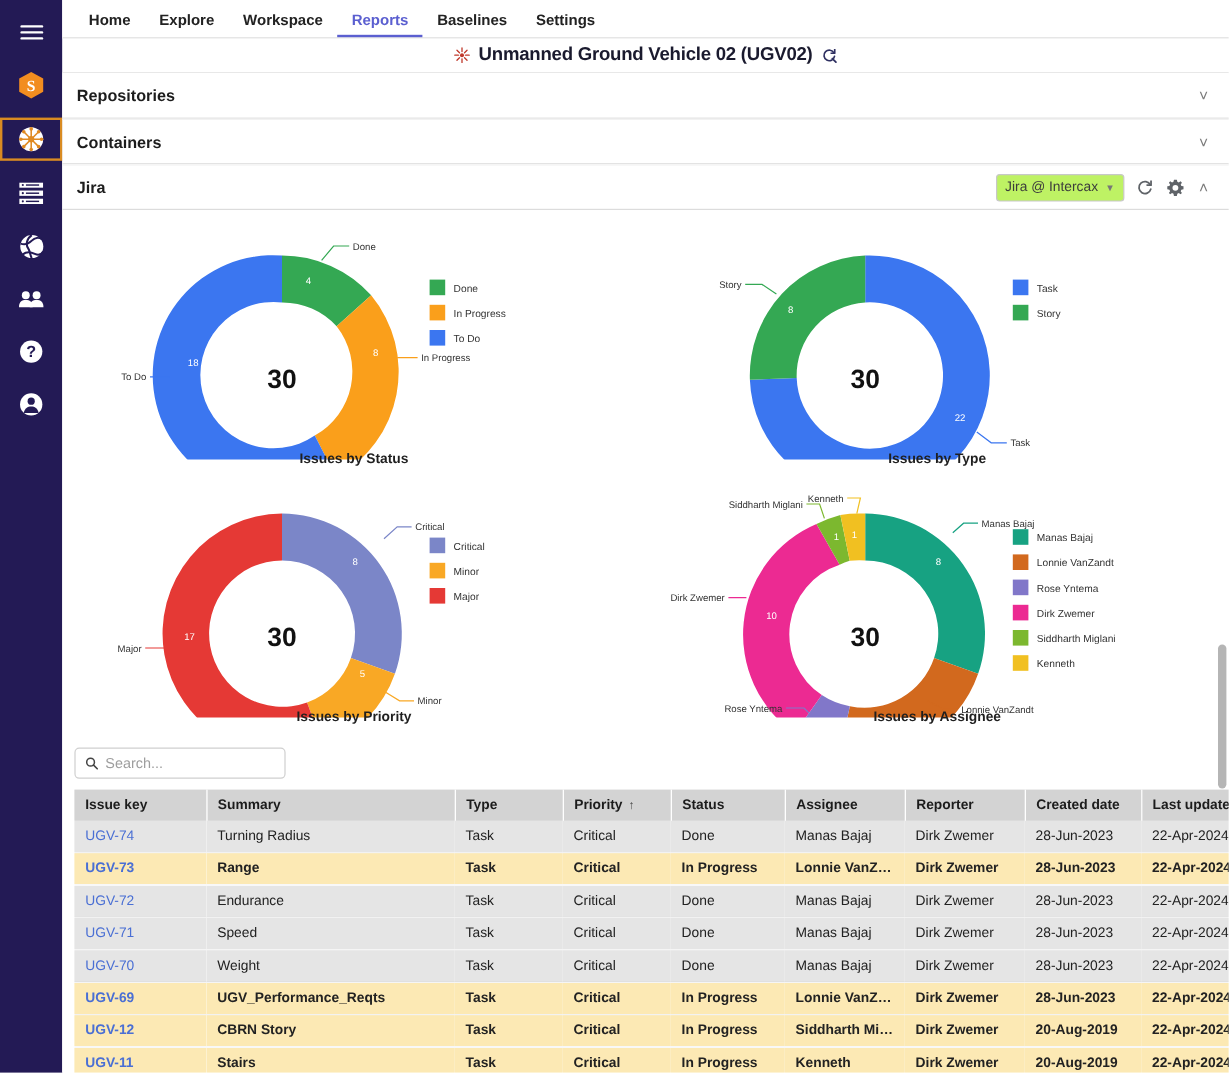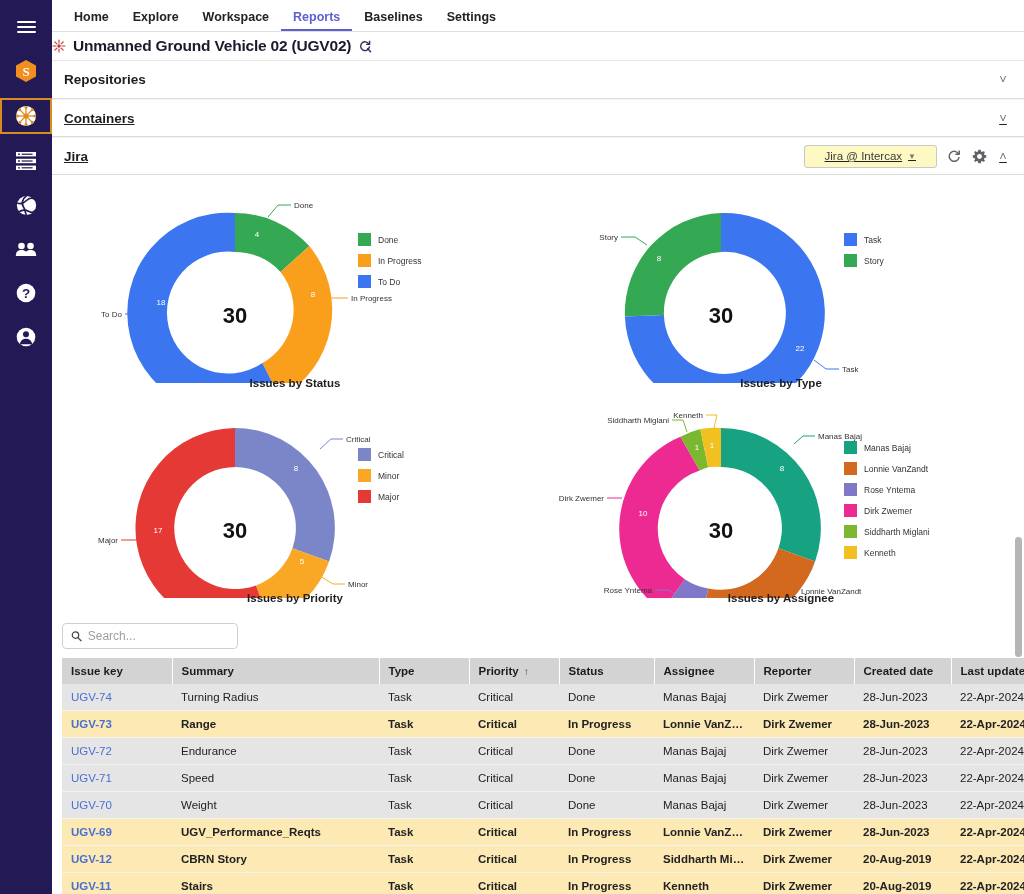"Unmanned Ground Vehicle 02 (UGV02)" .titlebar { justify-content: none -> center; padding: 0 0 -> 0 18px }
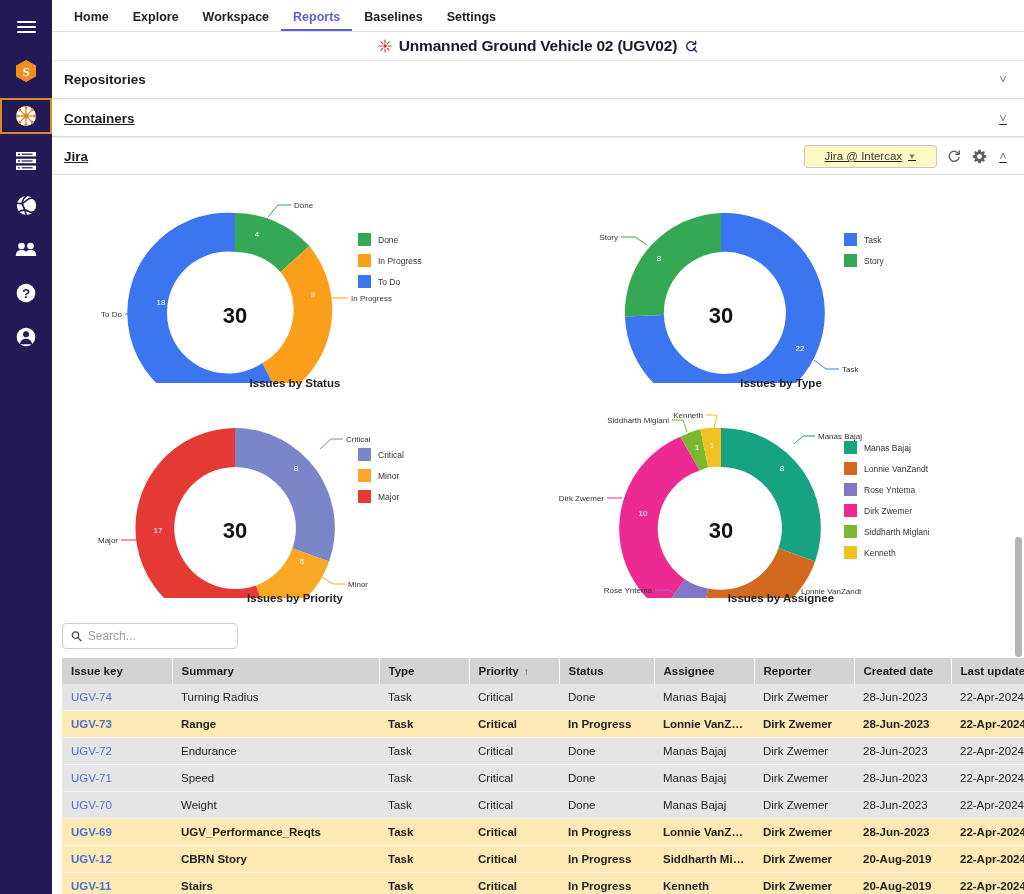"Containers" .section-bar + .section-bar { text-decoration: underline -> none }
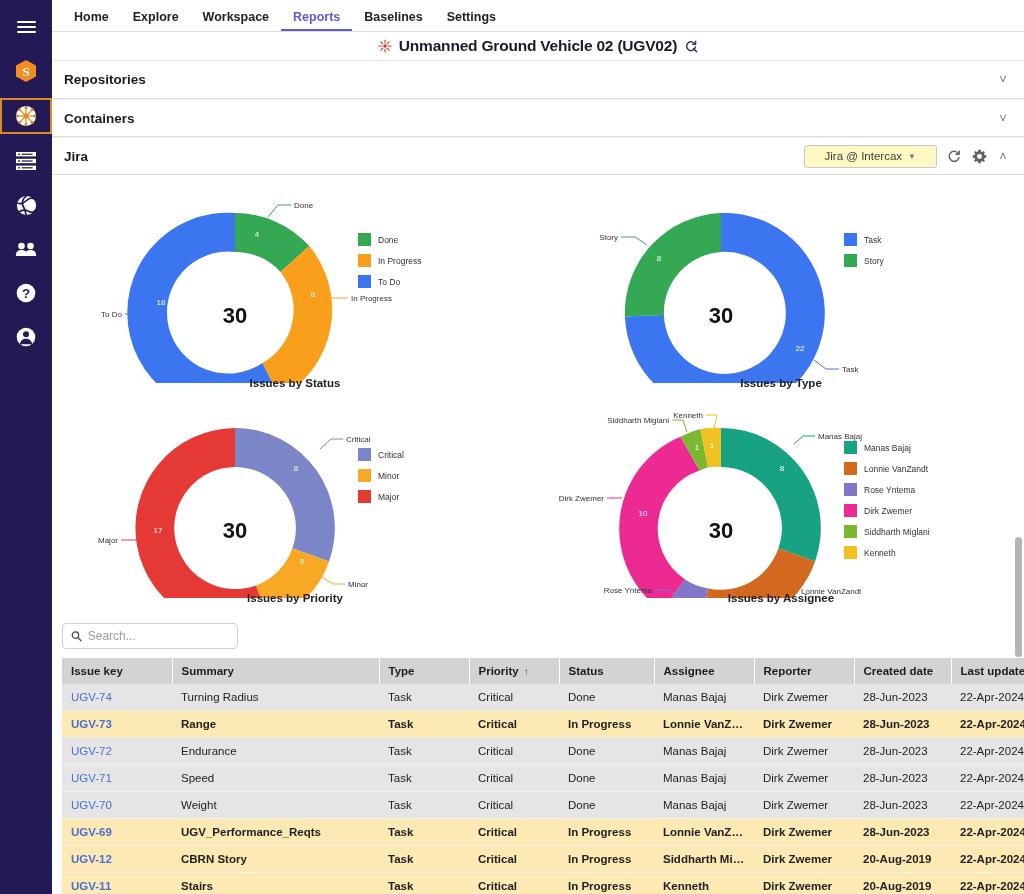"Jira @ Intercax" .select-box { background: #fef9c3 -> #bef264; padding: 0 20px -> 0 7px }
